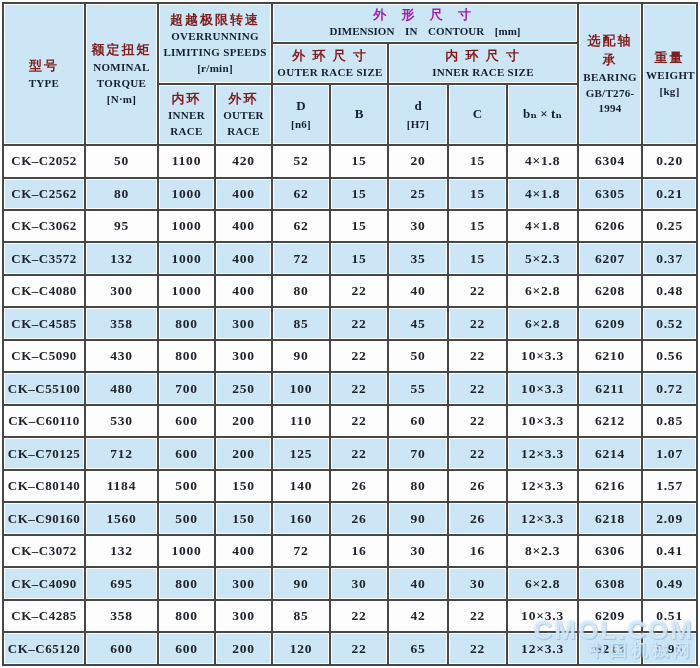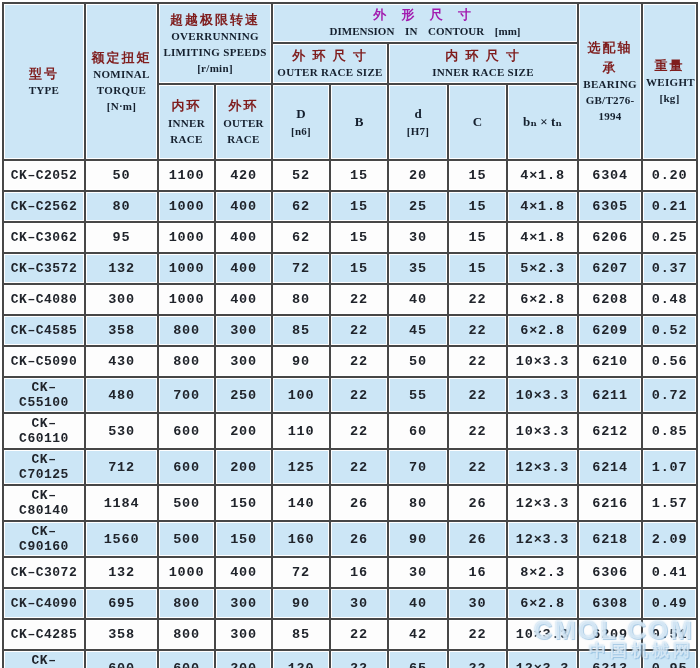"内环" .hr-c { height: 74px -> 59px }
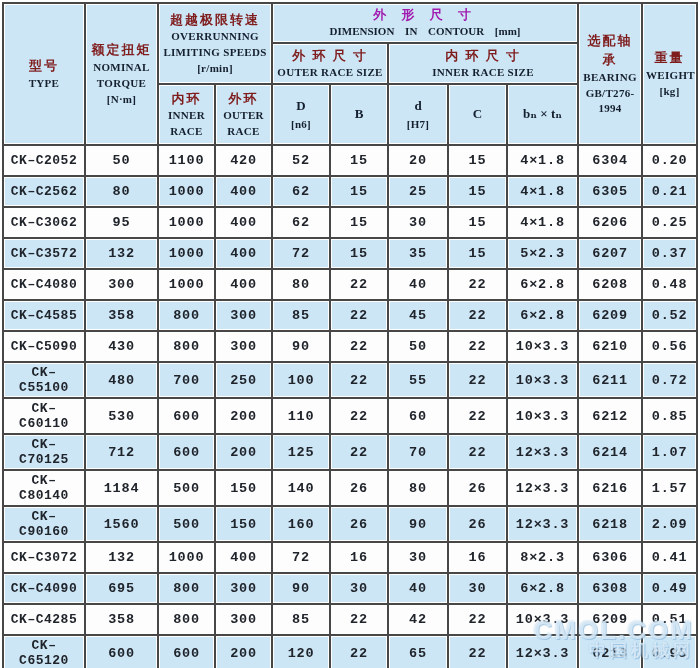"CK–C2052" tbody tr { font-family: Liberation Mono, monospace -> none }
